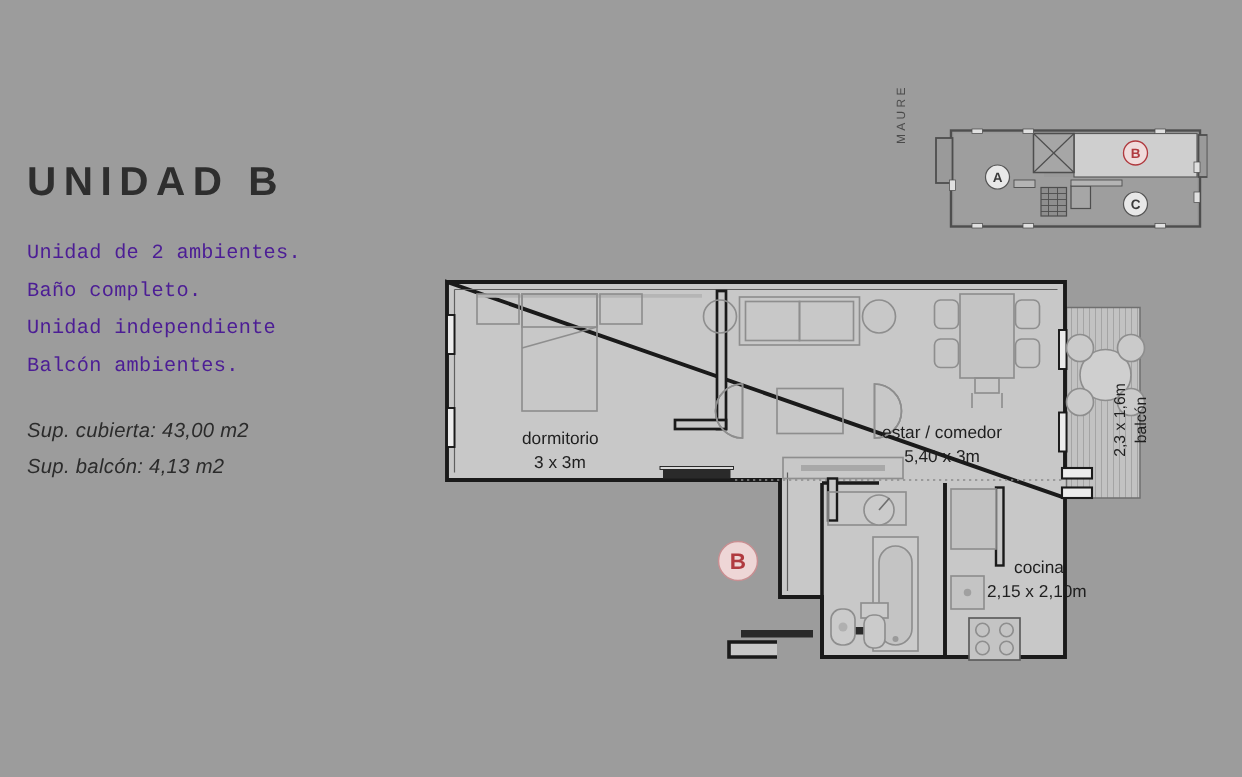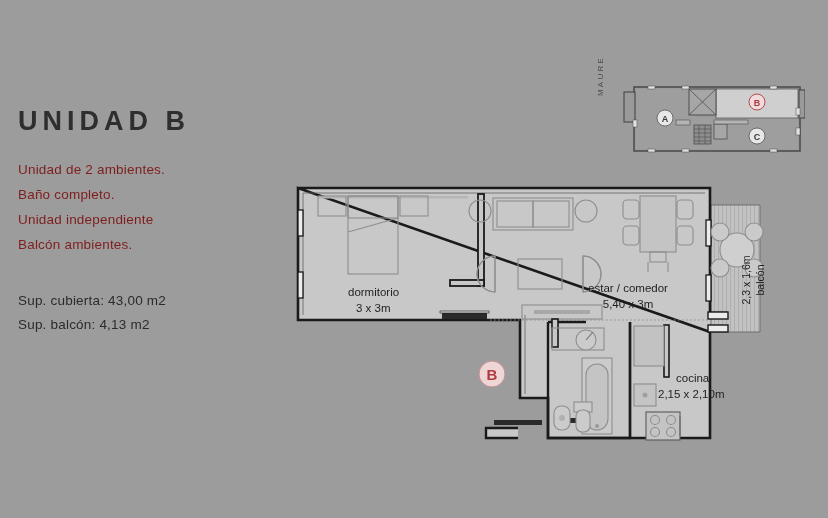"Unidad de 2 ambientes." .feature-line { color: #7f1d1d -> #4c1d95; font-family: none -> Liberation Mono, monospace }
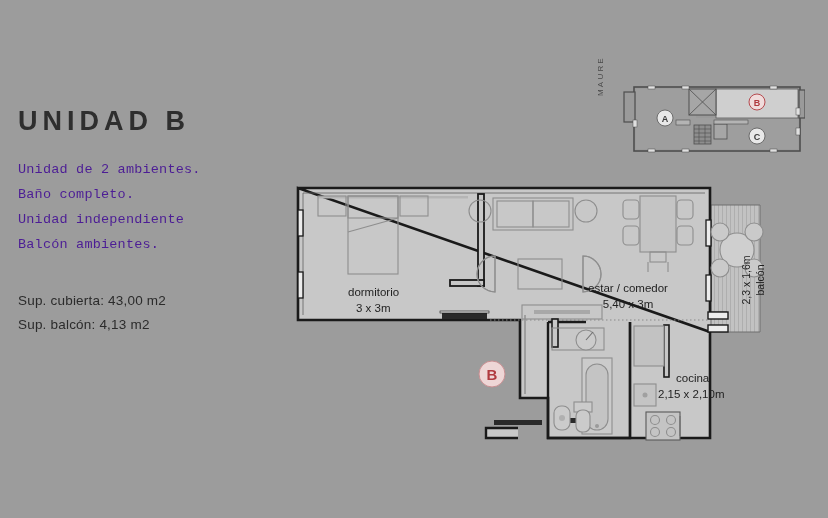"Sup. cubierta: 43,00 m2" #areas-block { font-style: none -> italic; margin-top: 32px -> 18px }
